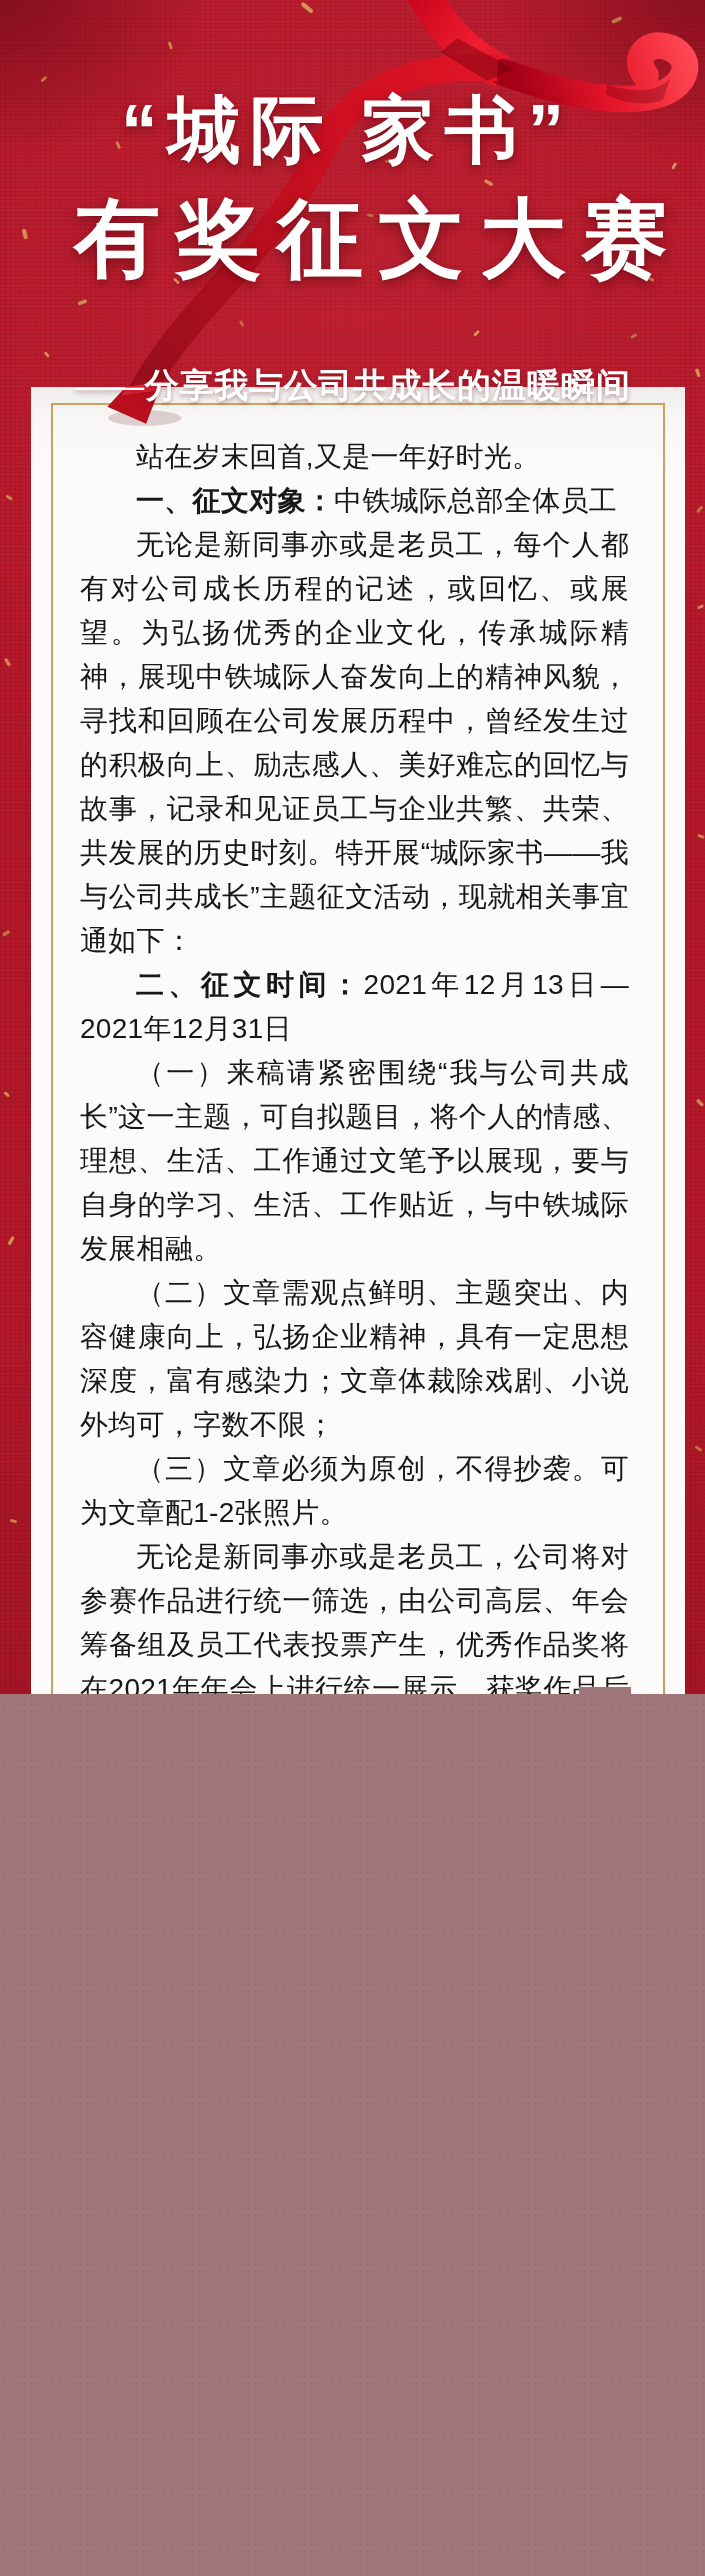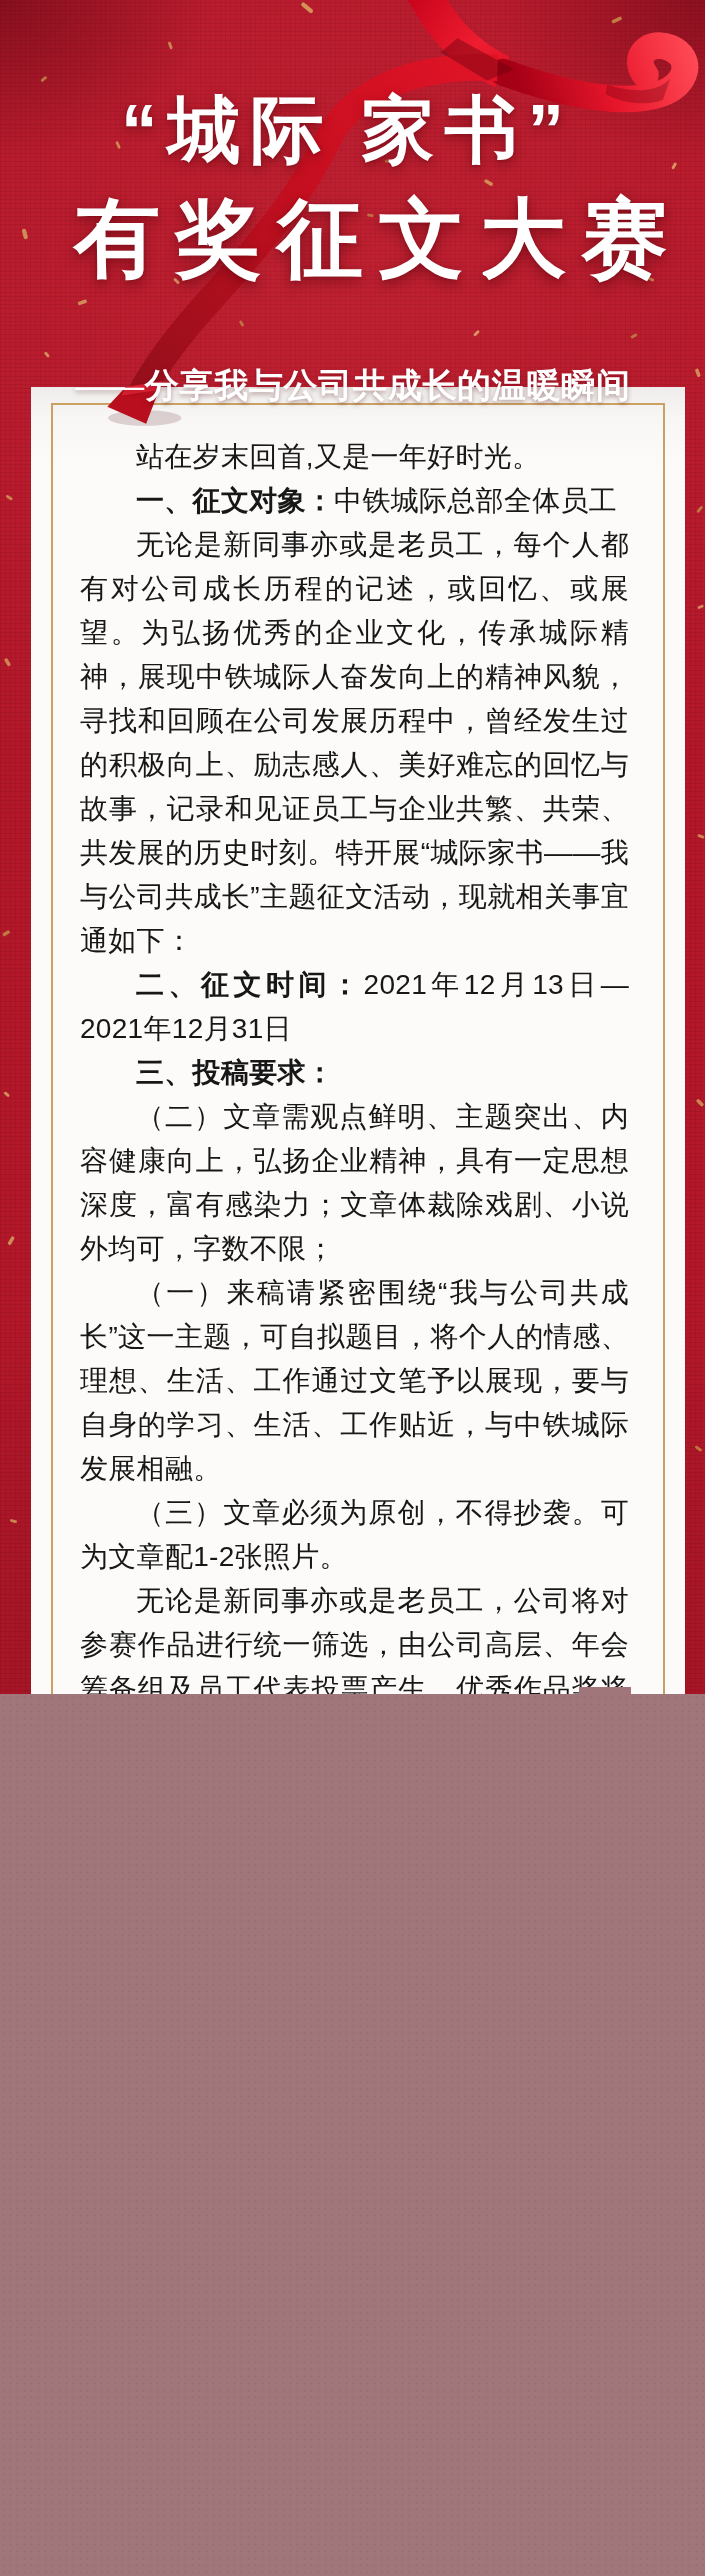"三、投稿要求：" p.b { html: <p>三、投稿要求：</p> -> none }
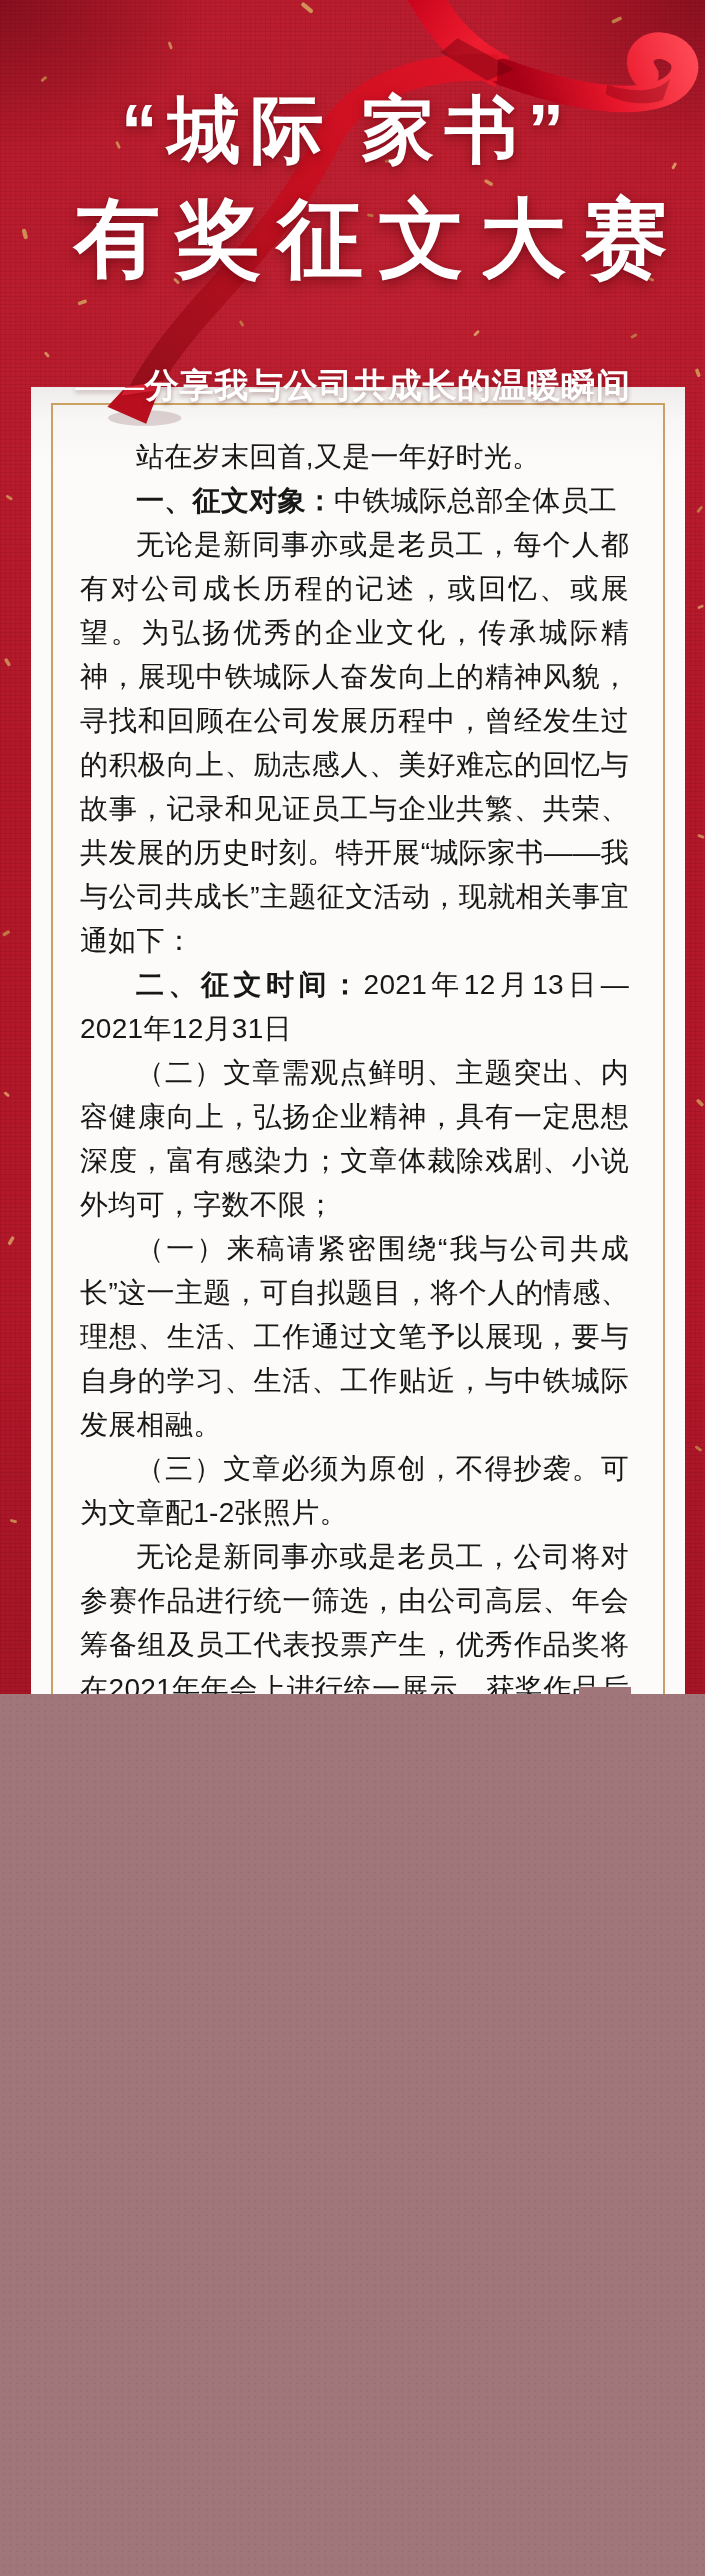"（二）文章需观点鲜明、主题突出、内容健康向上，弘扬企业精神，具有一定思想深度，富" p { order: before "（一）来稿请紧密围绕“我与公司共成长”这一主题，可自拟题目，将个人的情感、理想、" -> after "（一）来稿请紧密围绕“我与公司共成长”这一主题，可自拟题目，将个人的情感、理想、" }
